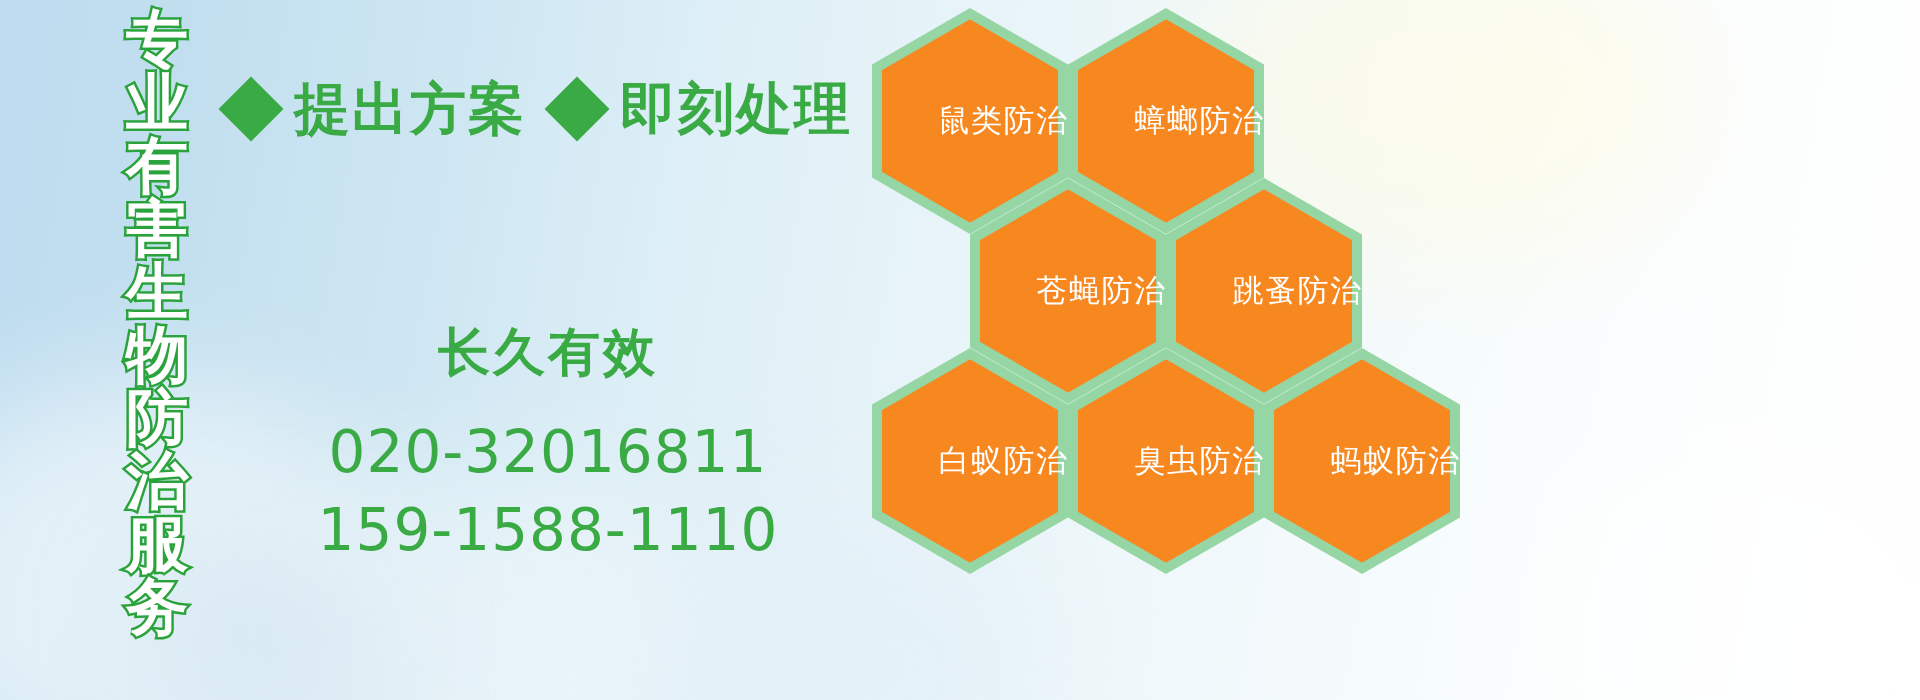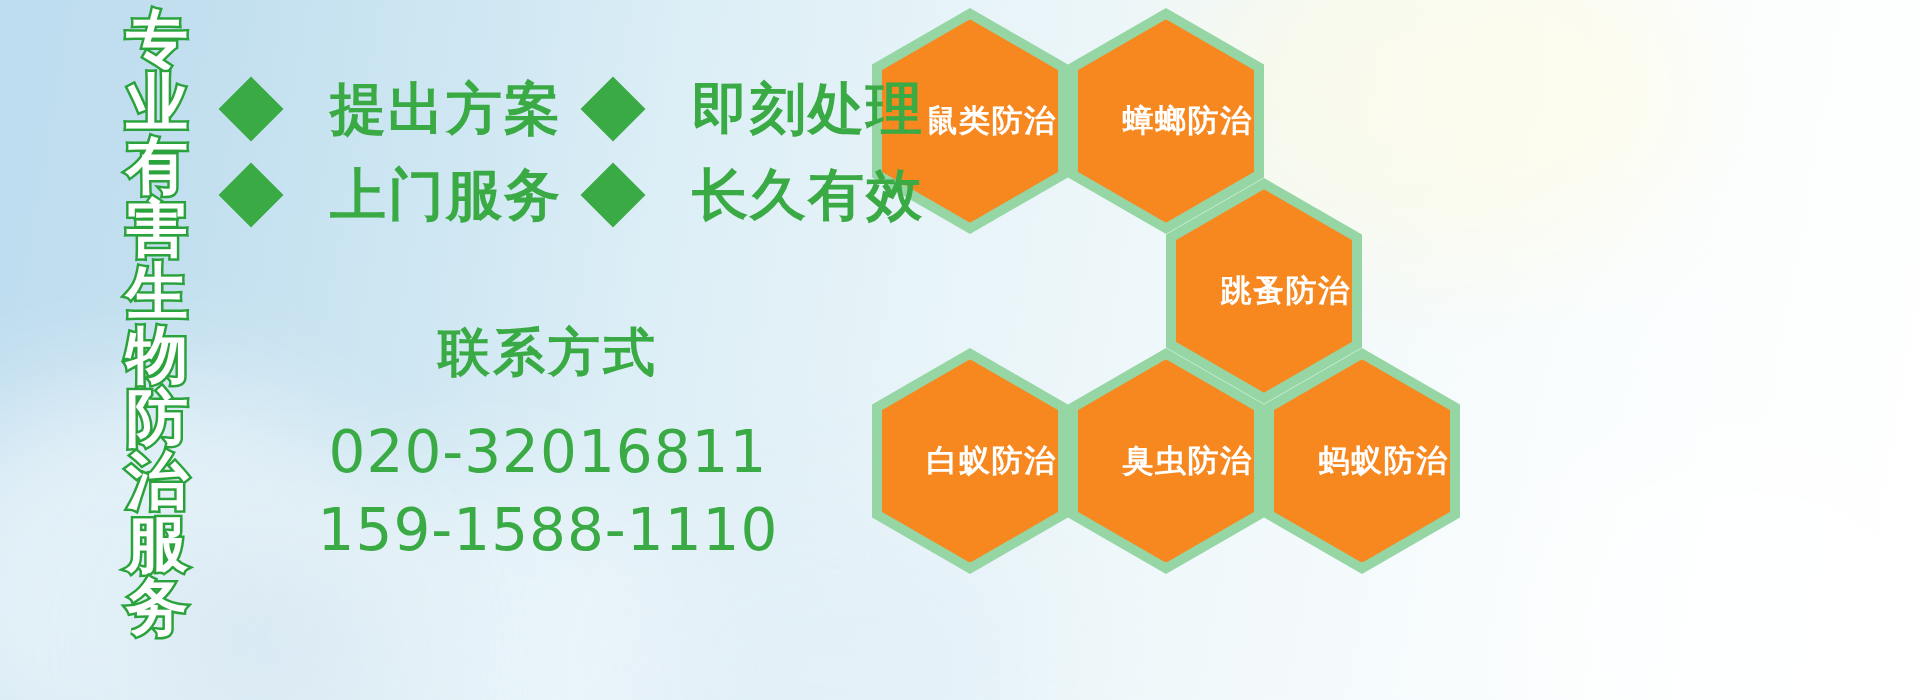"提出方案" .feature-label { margin-left: 36px -> none }
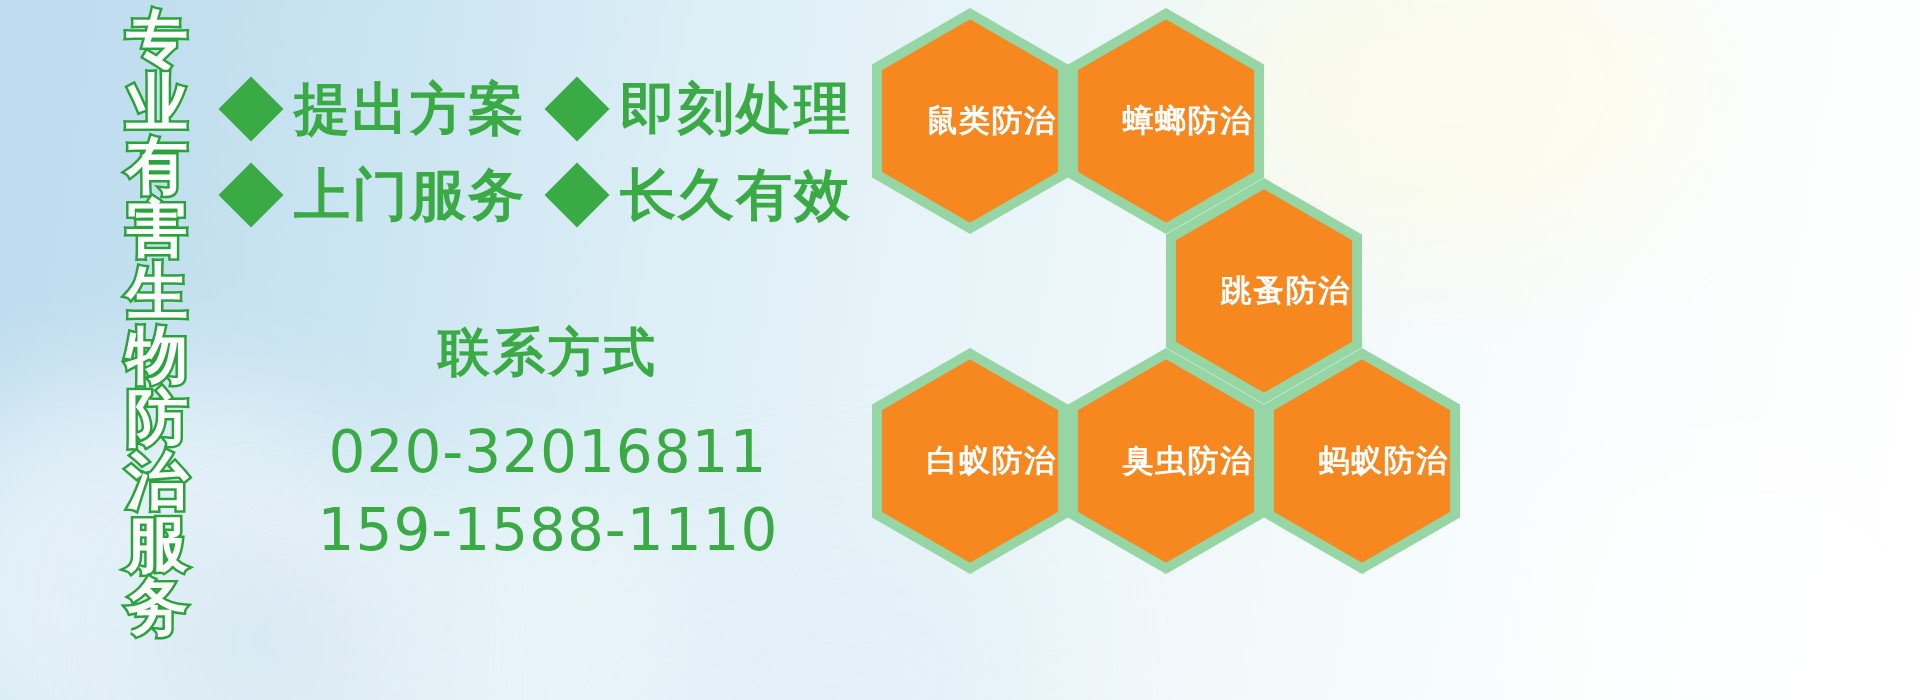"鼠类防治" .hex-label { font-weight: bold -> normal; left: 0 -> 12px }
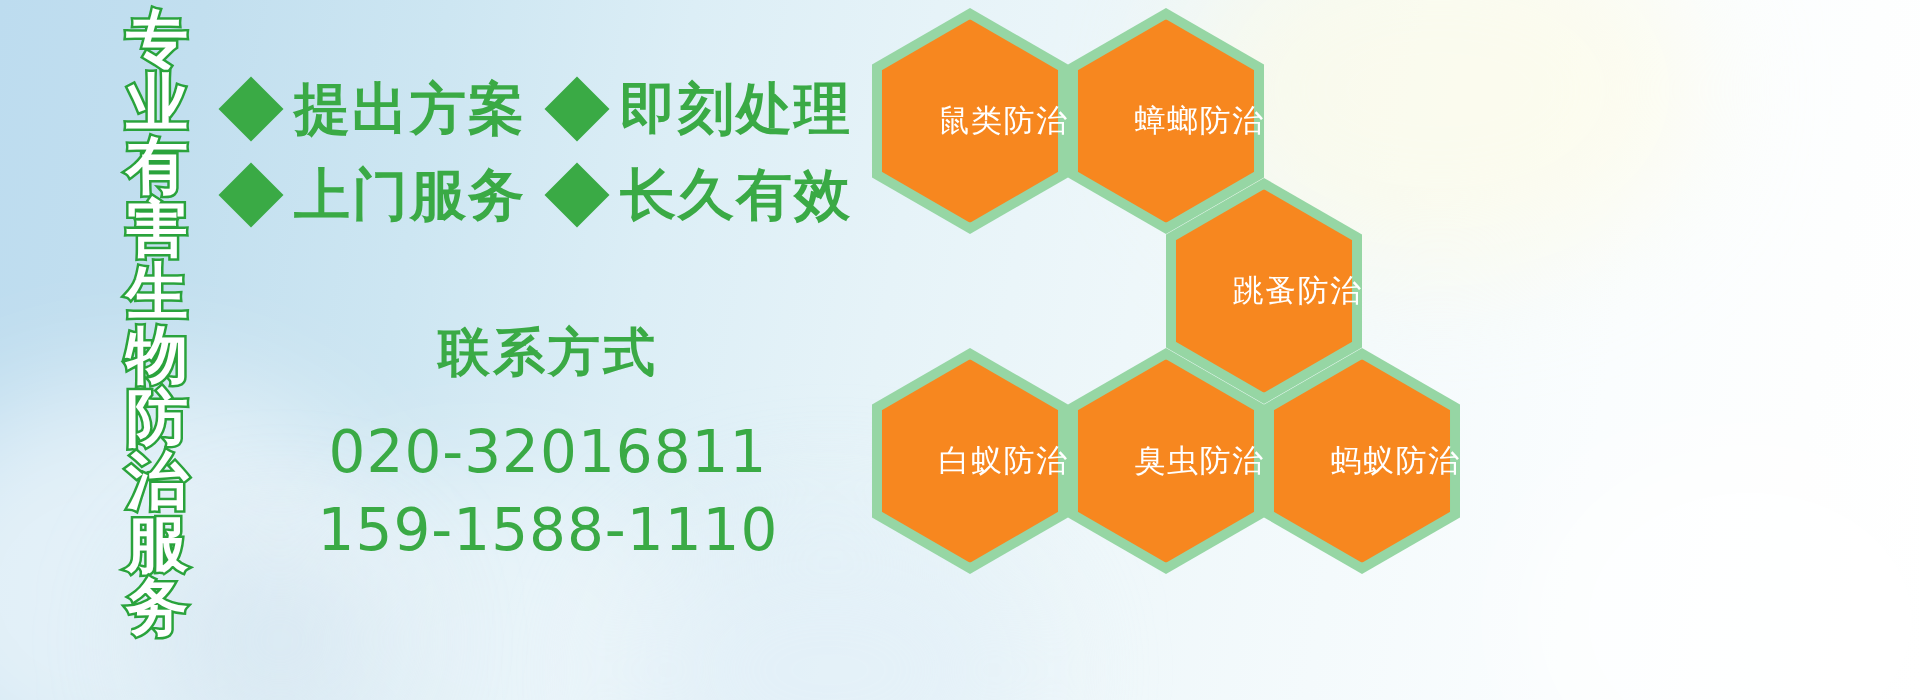"上门服务" div.feature-row { html: <div> <div> <span></span> <span>上门服务</span> </div> <span></span> <div> <span></span> <span>长久有效</span> </div> </div> -> none }
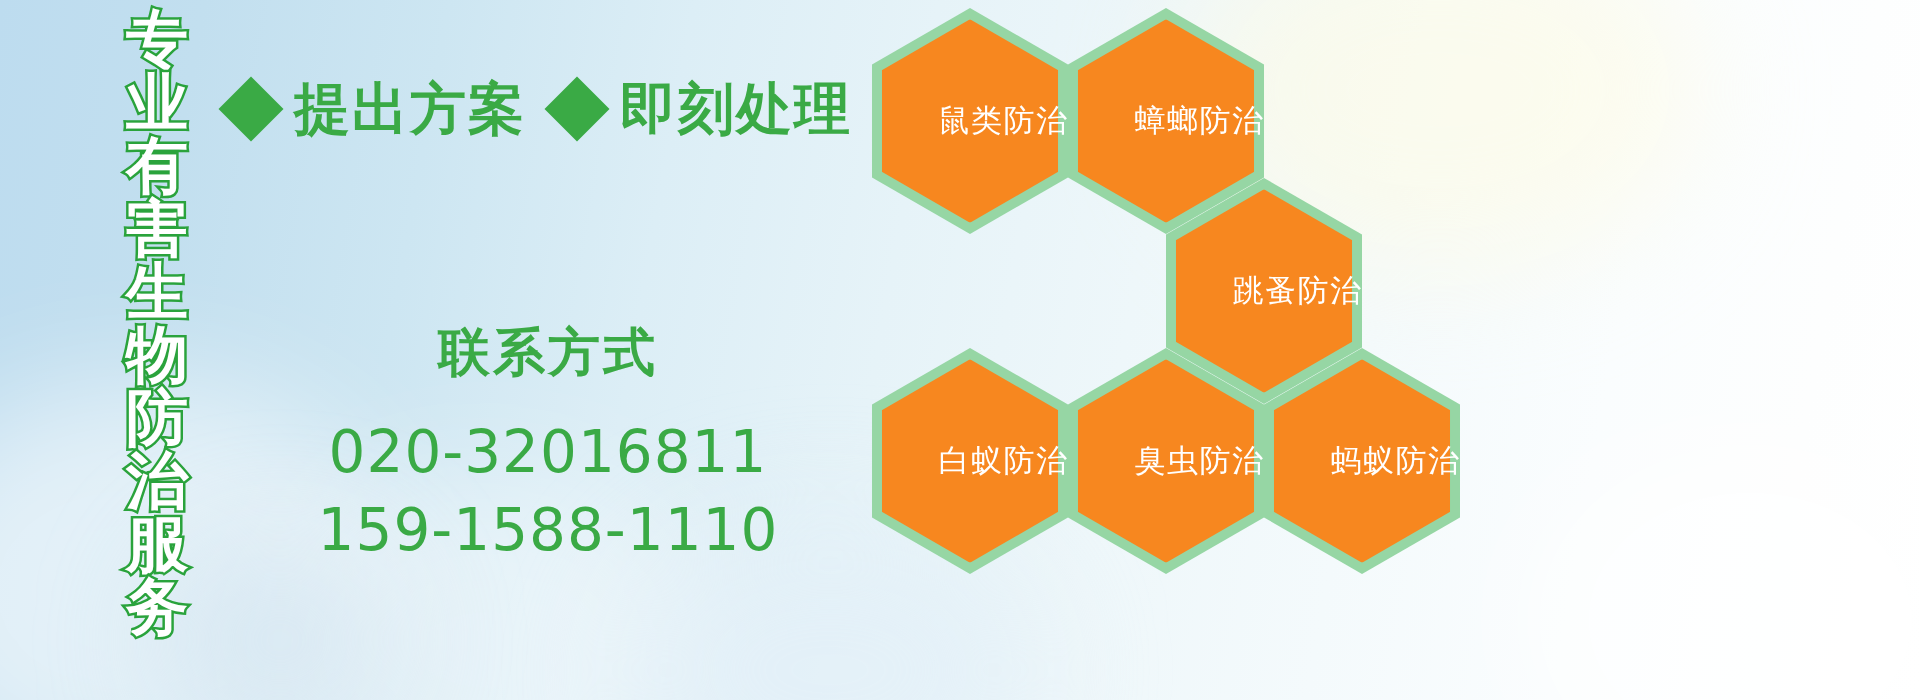"苍蝇防治" div.hex-cell { html: none -> <div> <div></div> <div></div> <div>苍蝇防治</div> </div> }
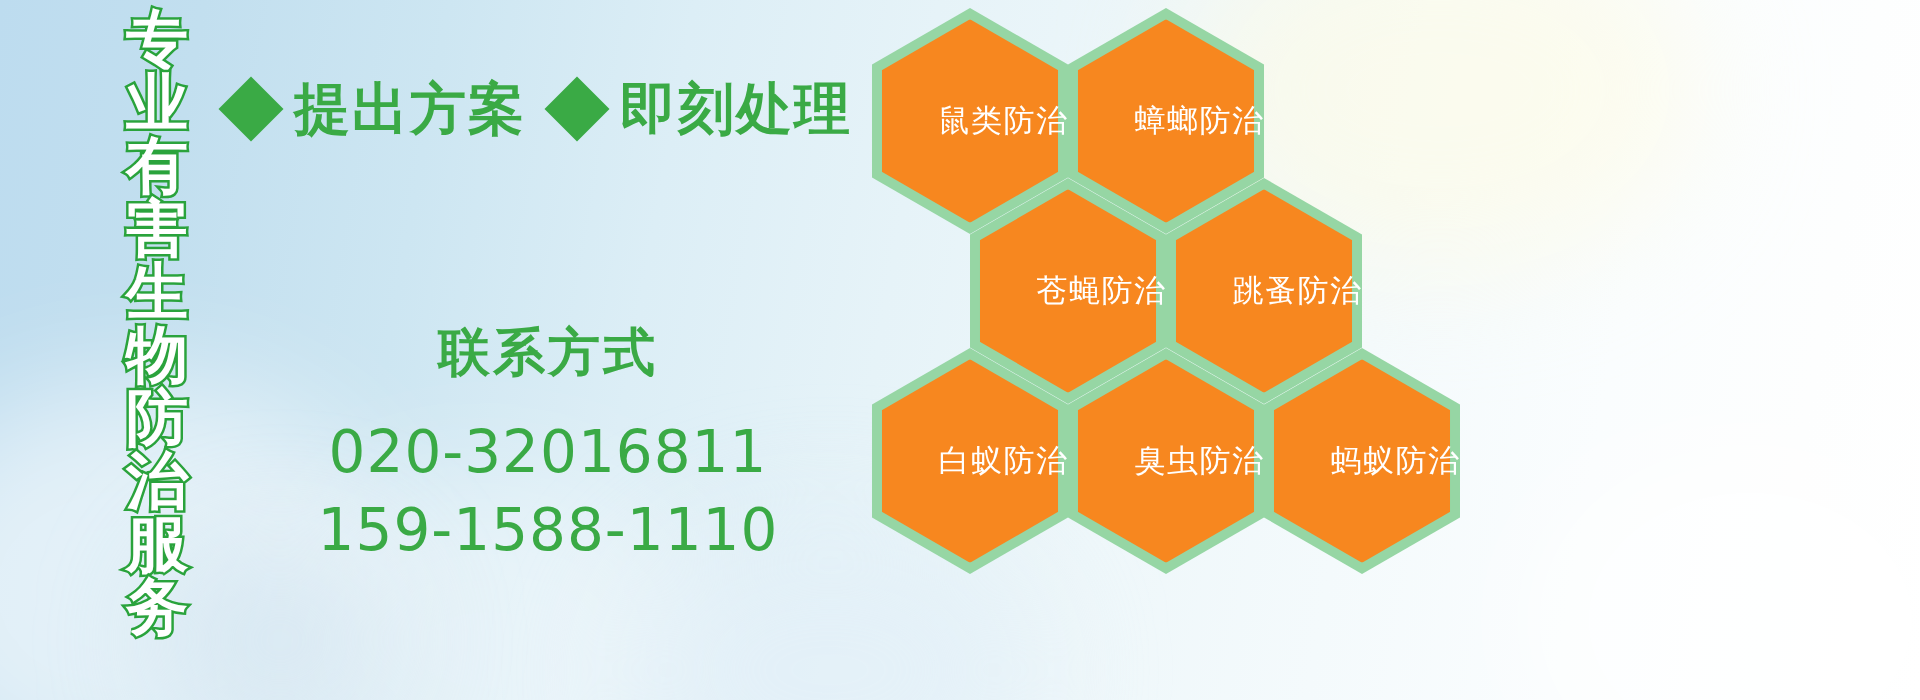"联系方式" div { text: 联系方式 -> 长久有效 }
